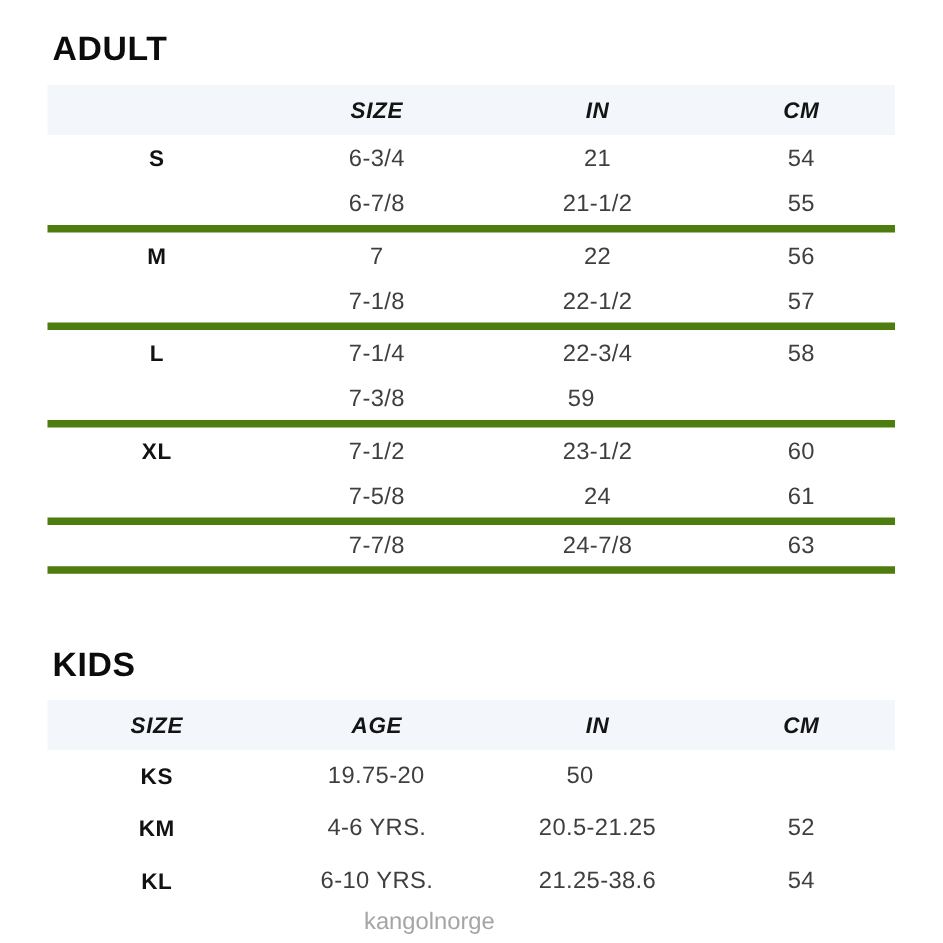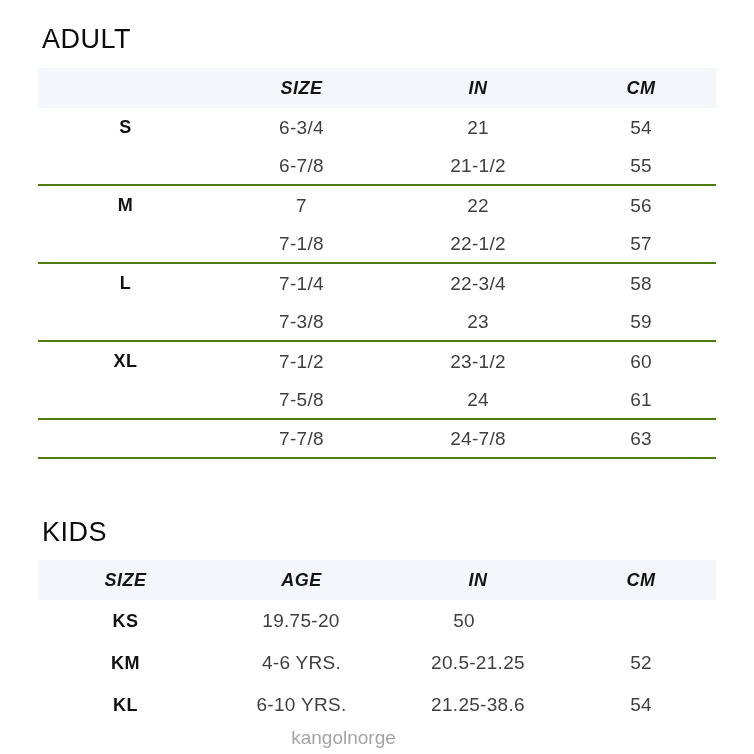"ADULT" .section-title { font-weight: normal -> bold }
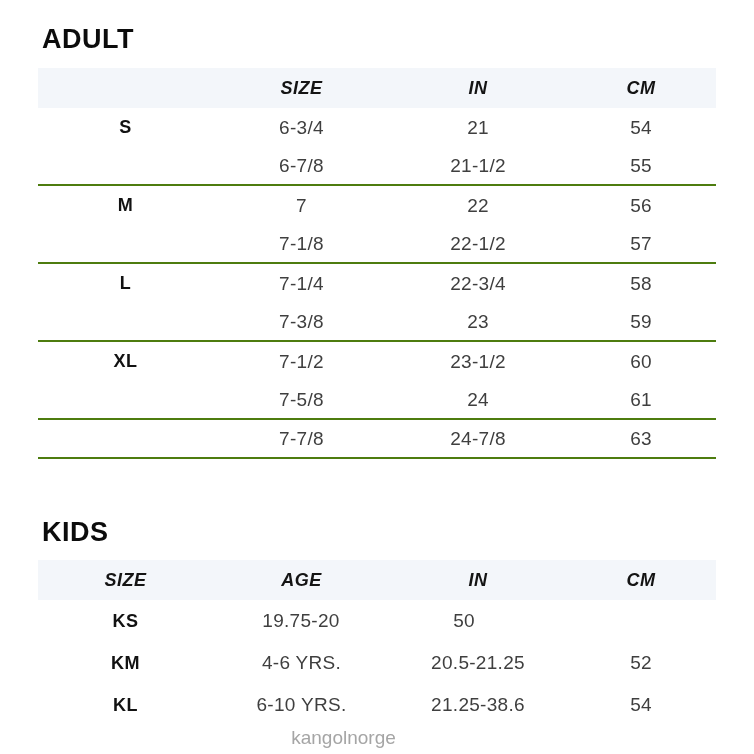"6-7/8" .group-end { border-bottom: 2px solid #4d7c0f -> 6px solid #4d7c0f }
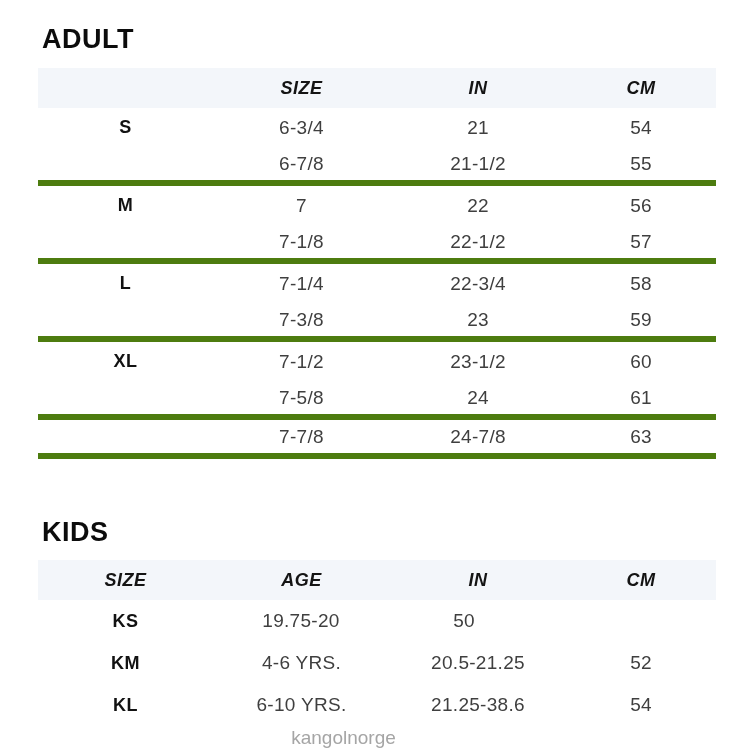"23" div.c { html: <div>23</div> -> none }
